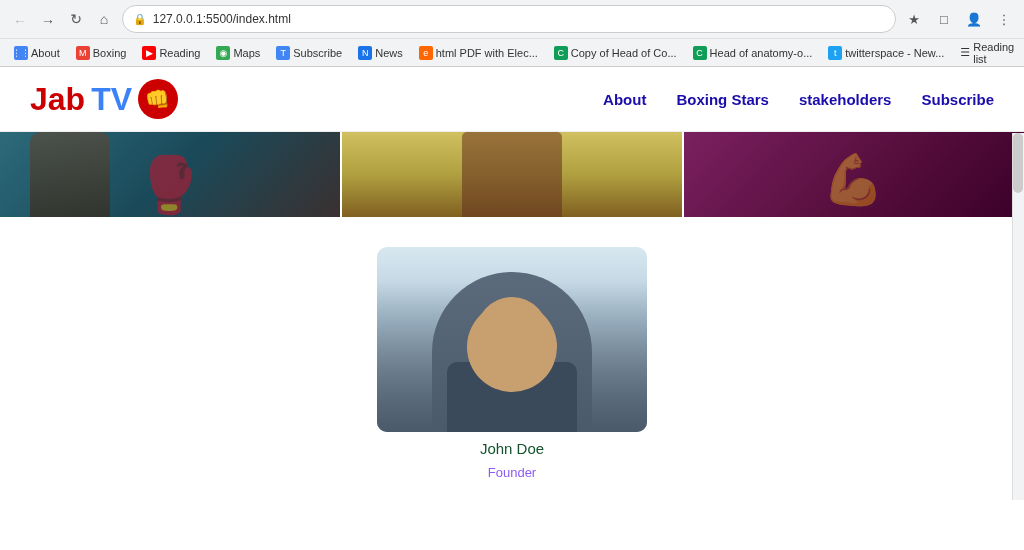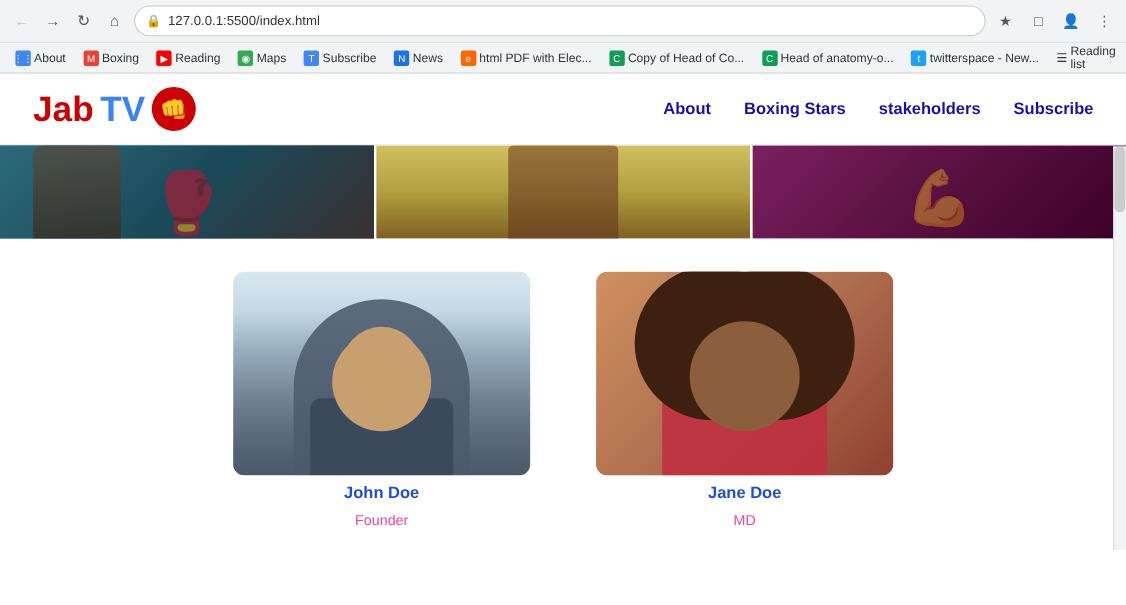"John Doe" .staff-name { color: #1d4ed8 -> #14532d; font-weight: bold -> normal }
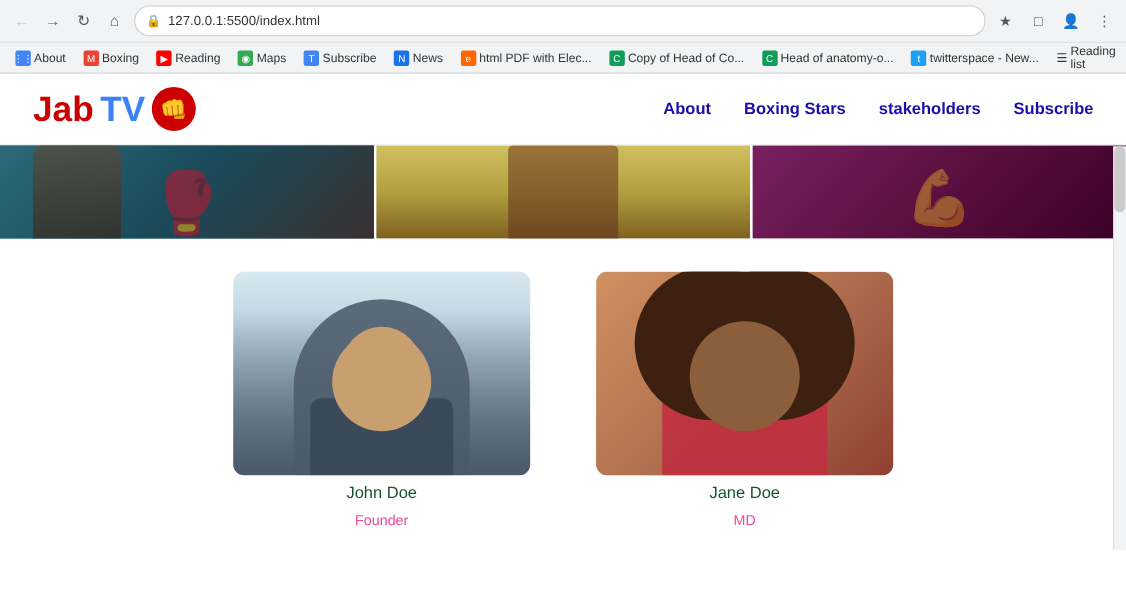"Jane Doe" div.staff-card { html: <div> <div> <div></div> <div></div> <div></div> <div></div> <div></div> <div></div> </div> <div>Jane Doe</div> <div>MD</div> </div> -> none }
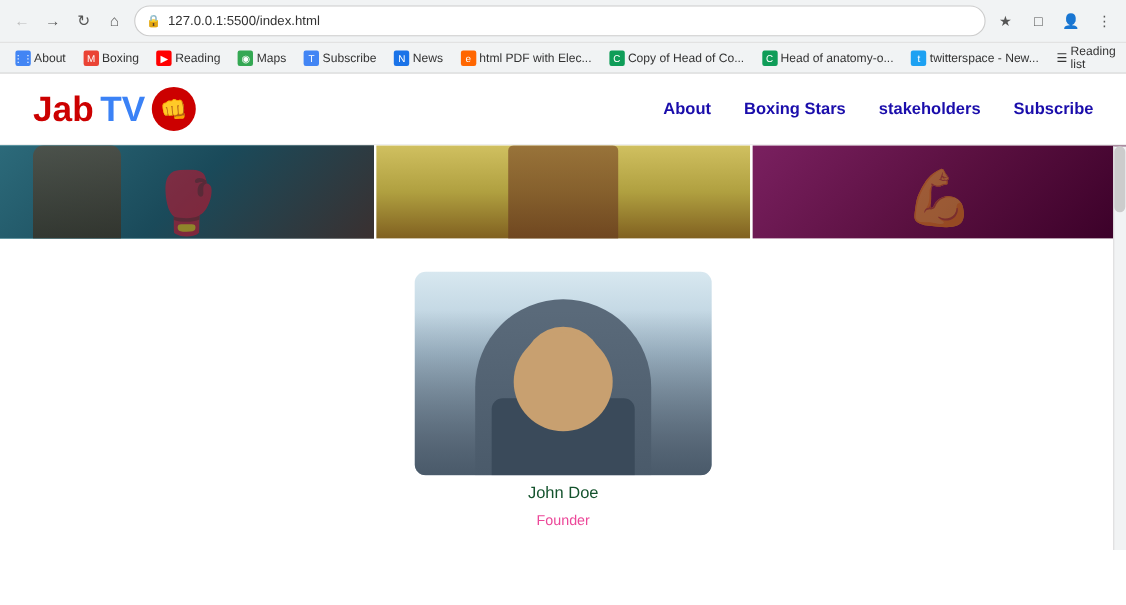"Founder" .staff-title { color: #ec4899 -> #8b5cf6 }
